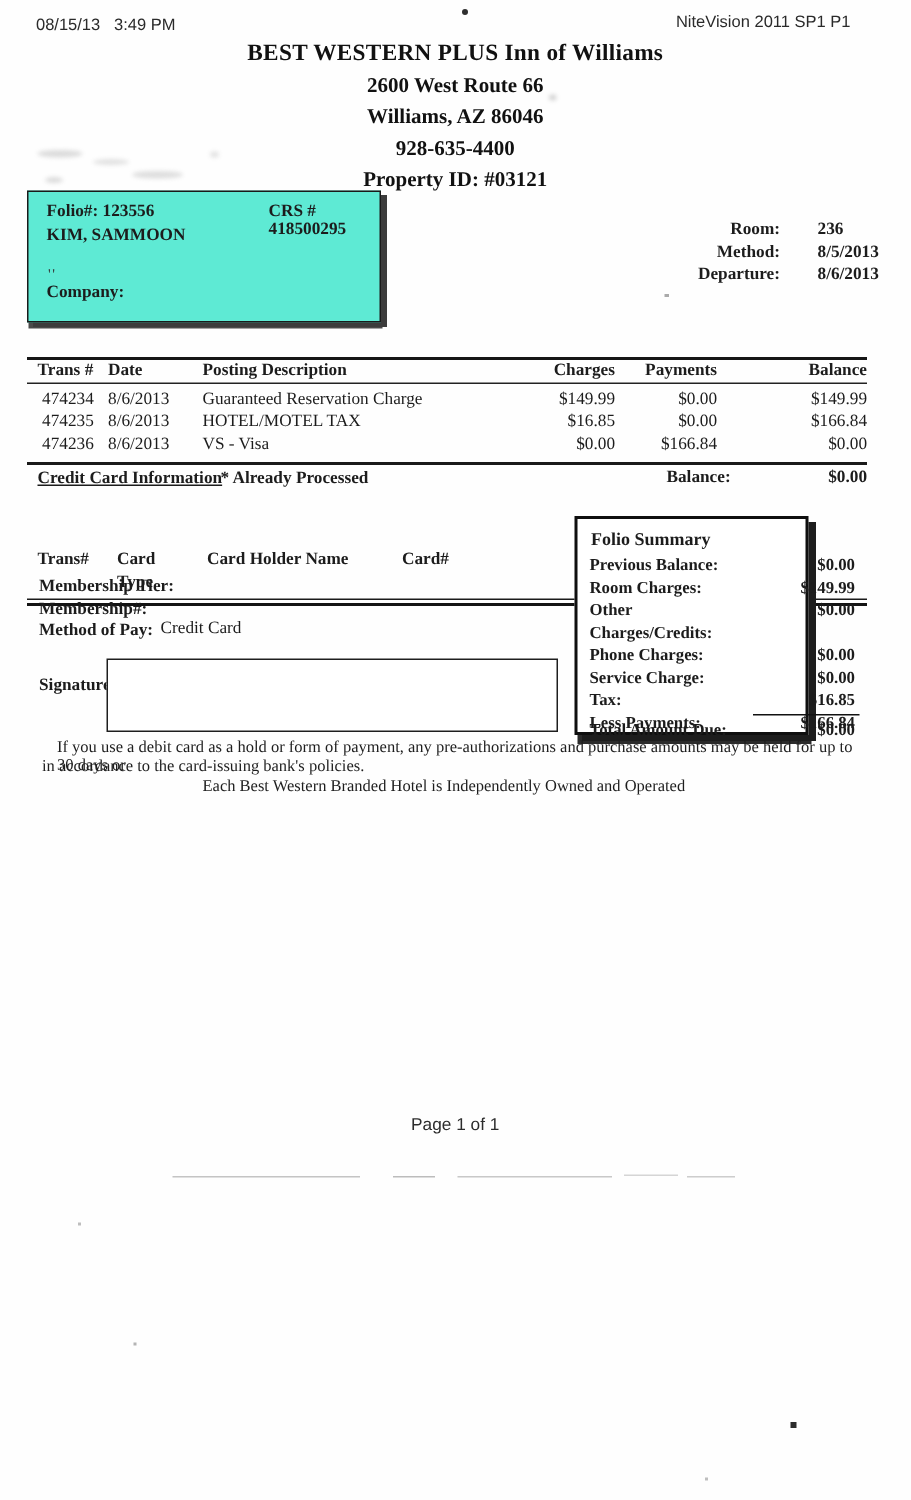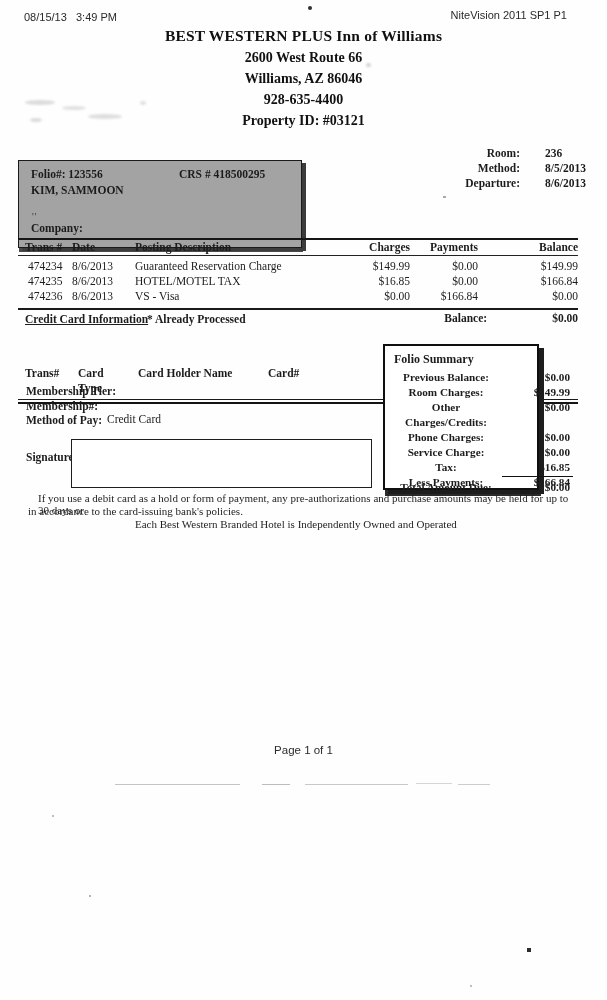"Folio#: 123556" .folio-box { background: #a3a3a3 -> #5eead4; top: 160px -> 127px; width: 284px -> 236px }
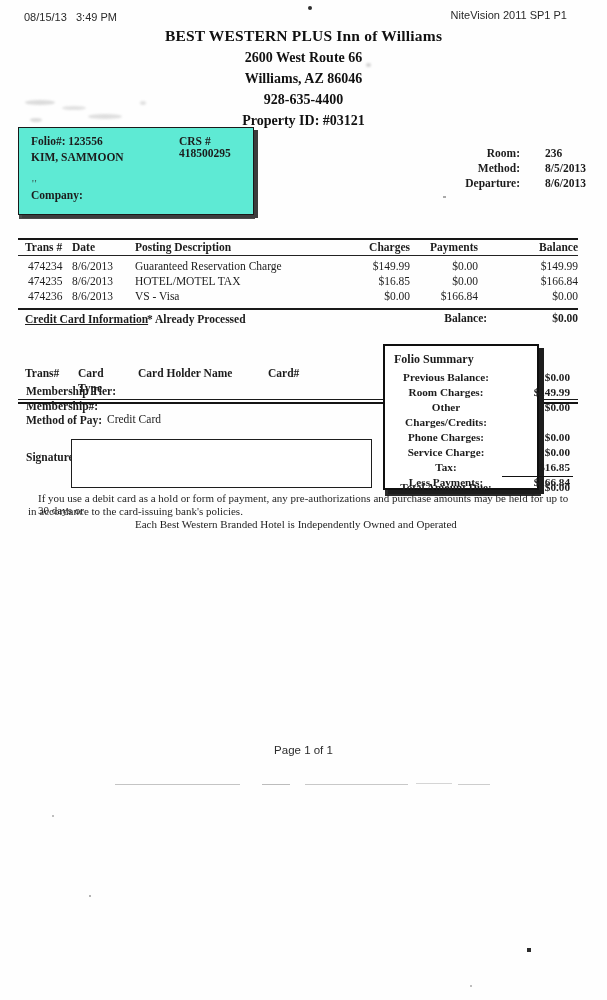"Previous Balance:" .sum-row .lbl { text-align: center -> left }
